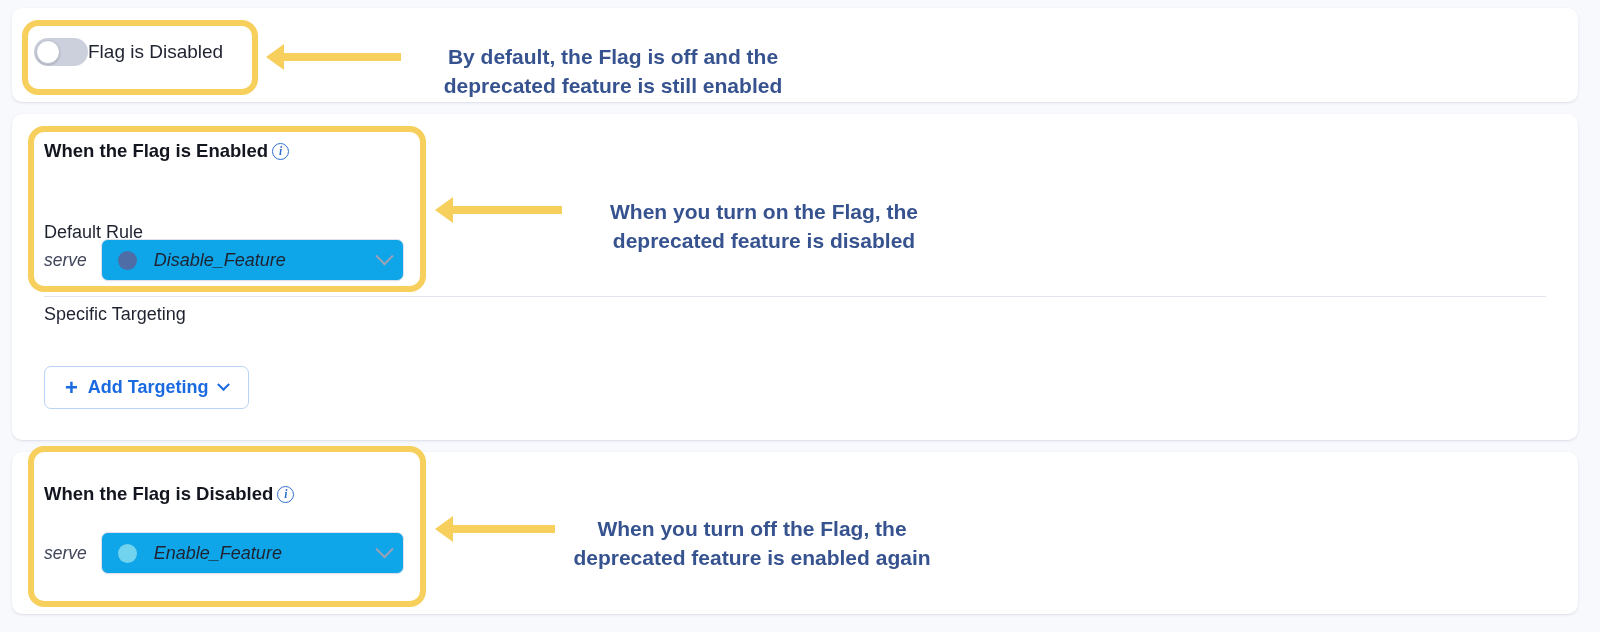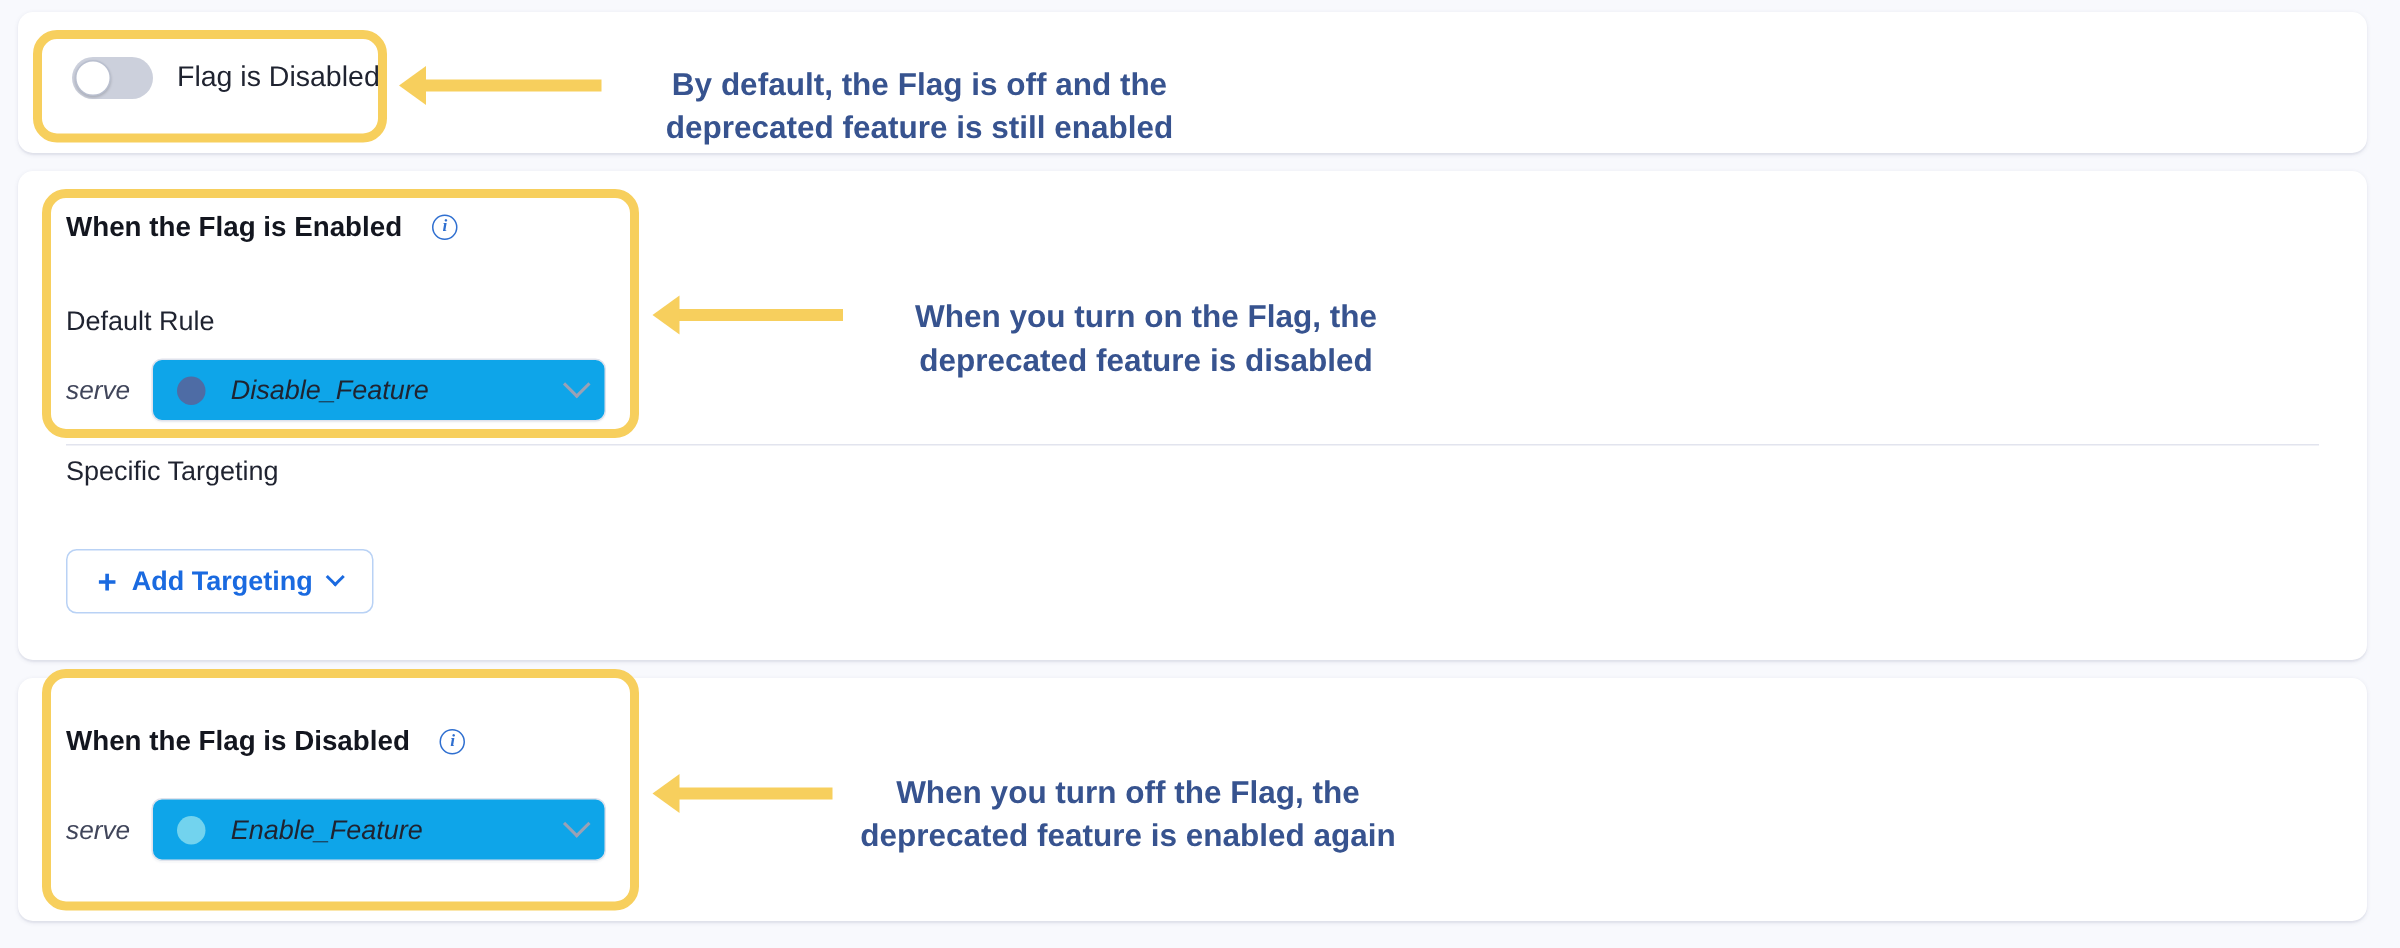"Flag is Disabled" .toggle-row { gap: 16px -> none; left: 36px -> 22px }
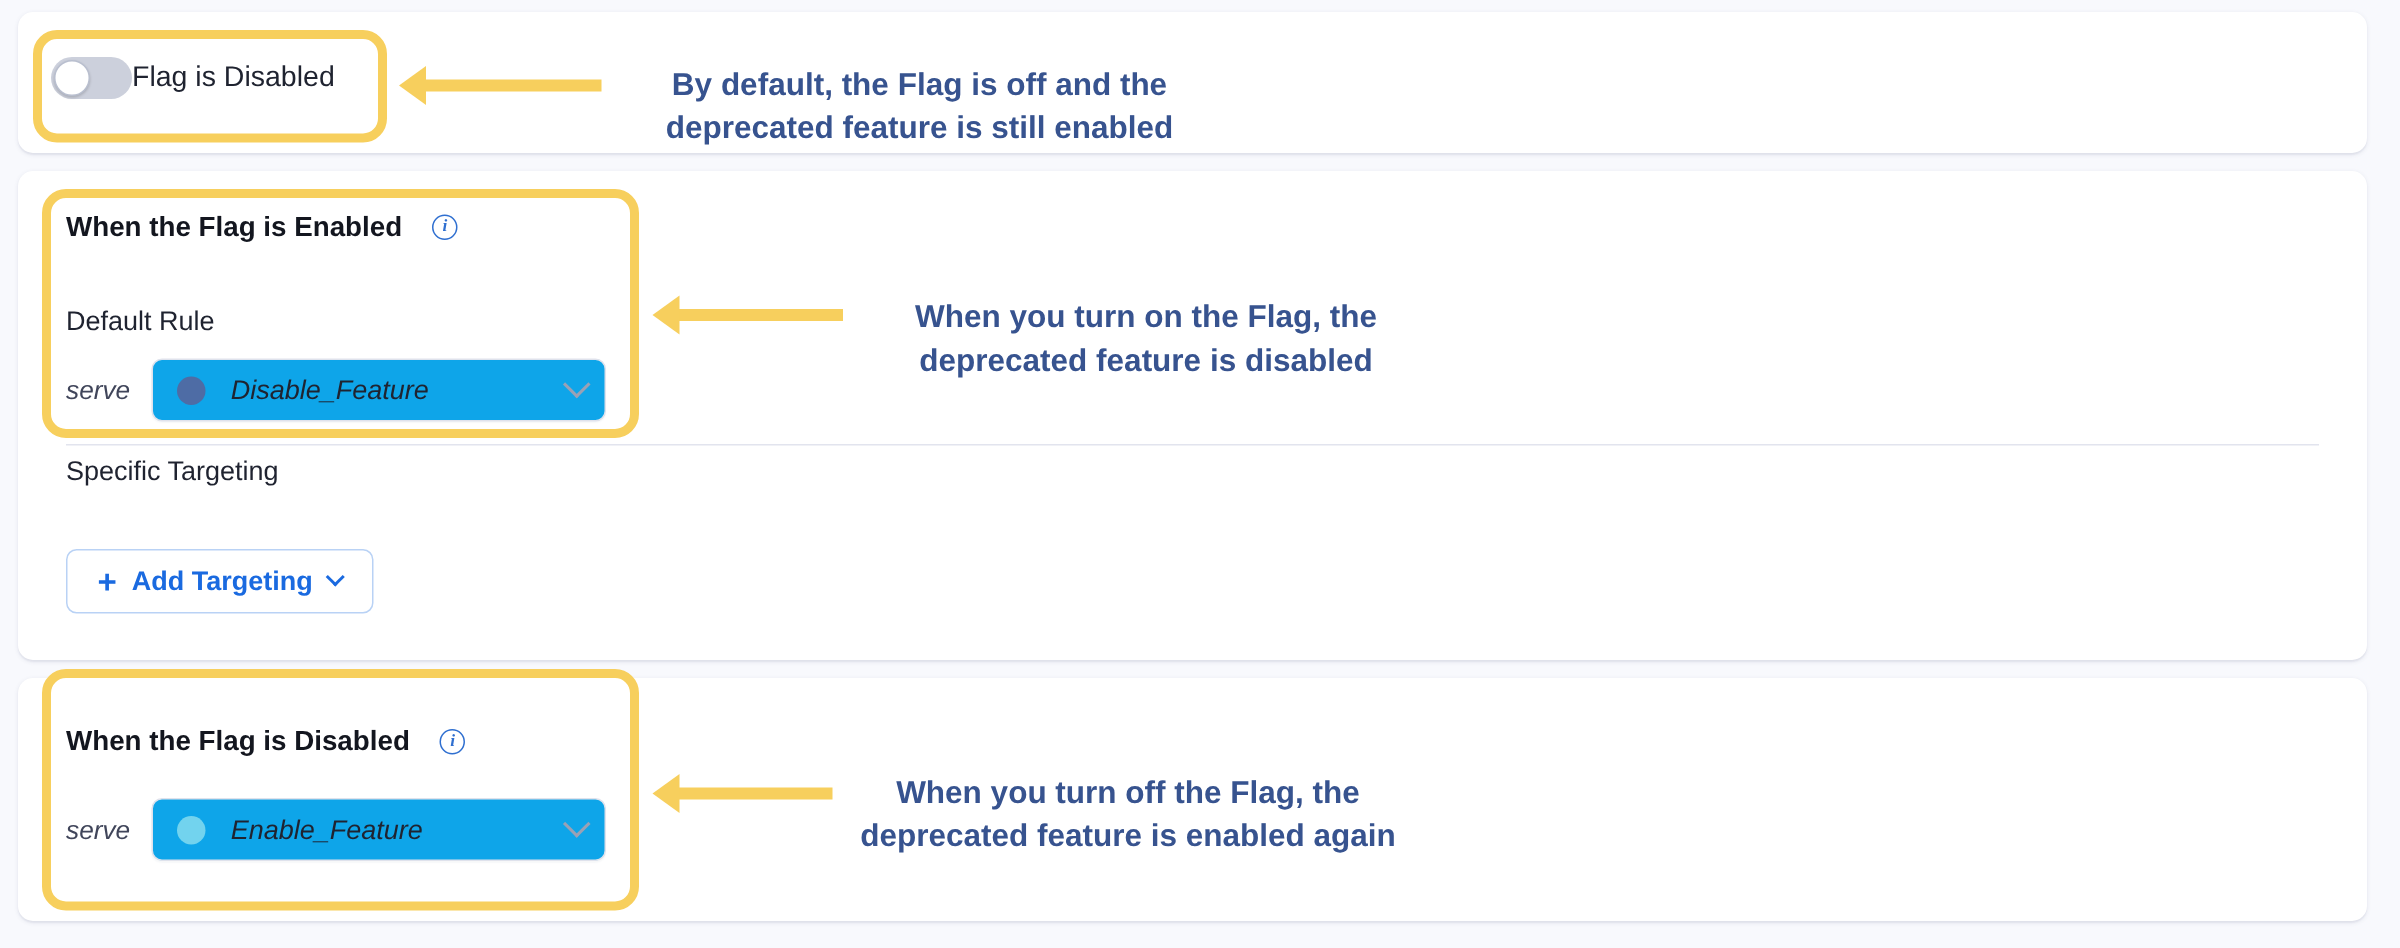"When the Flag is Enabled" .section-head { gap: 20px -> 4px }
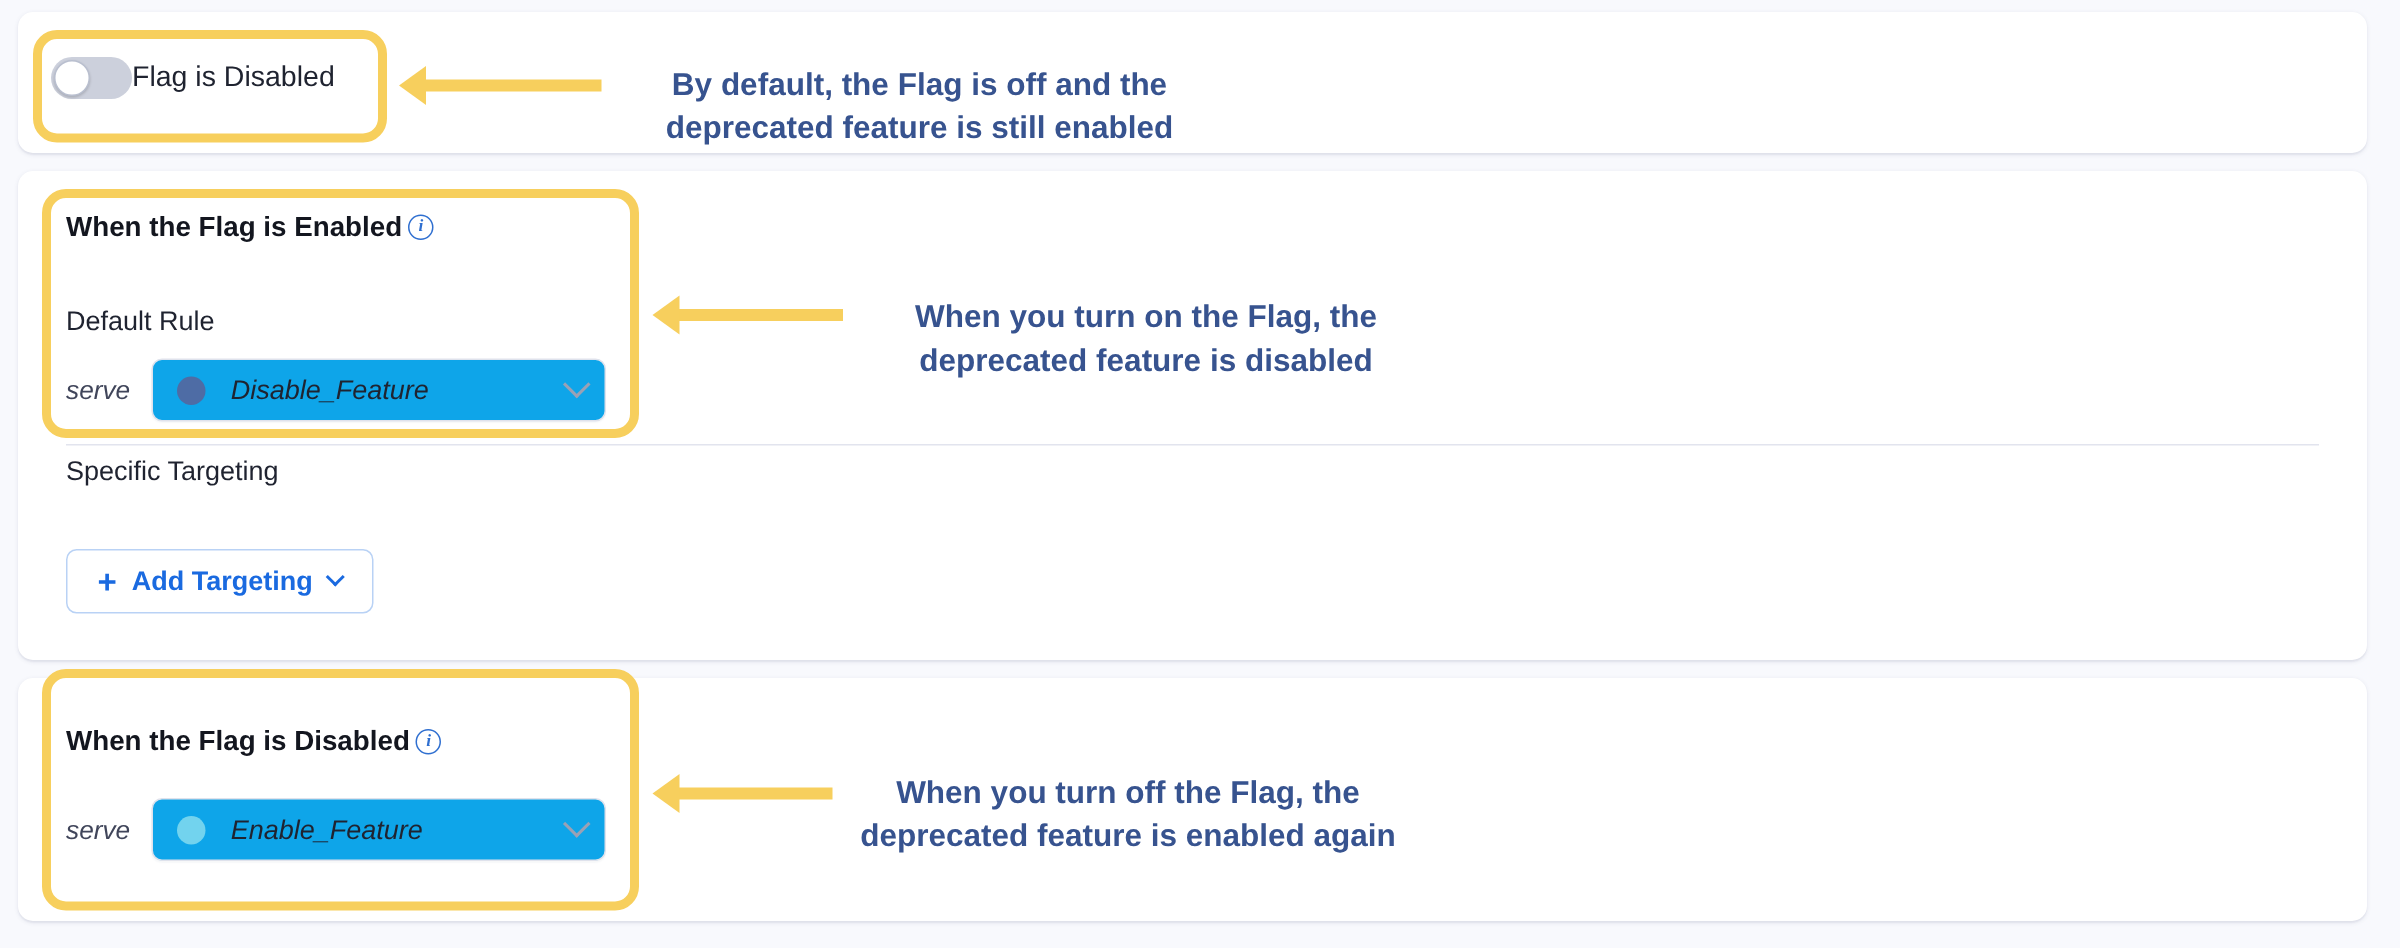"Default Rule" div.sub-label { top: 90px -> 108px }
